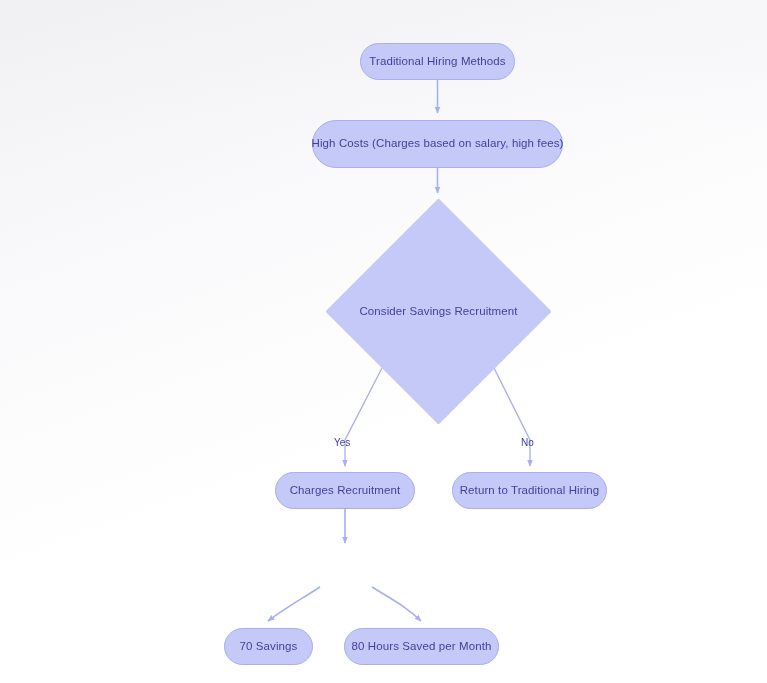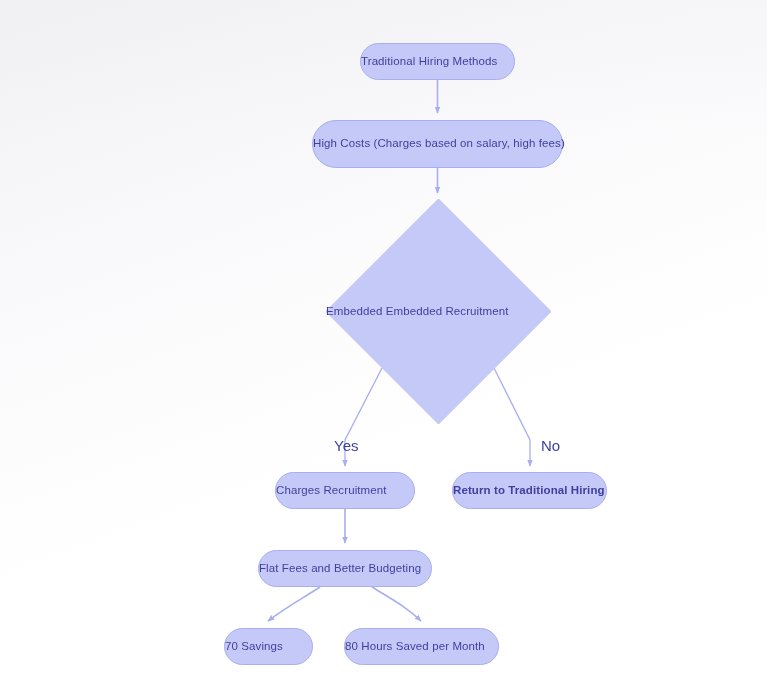"Traditional Hiring Methods" .node { justify-content: flex-start -> center }
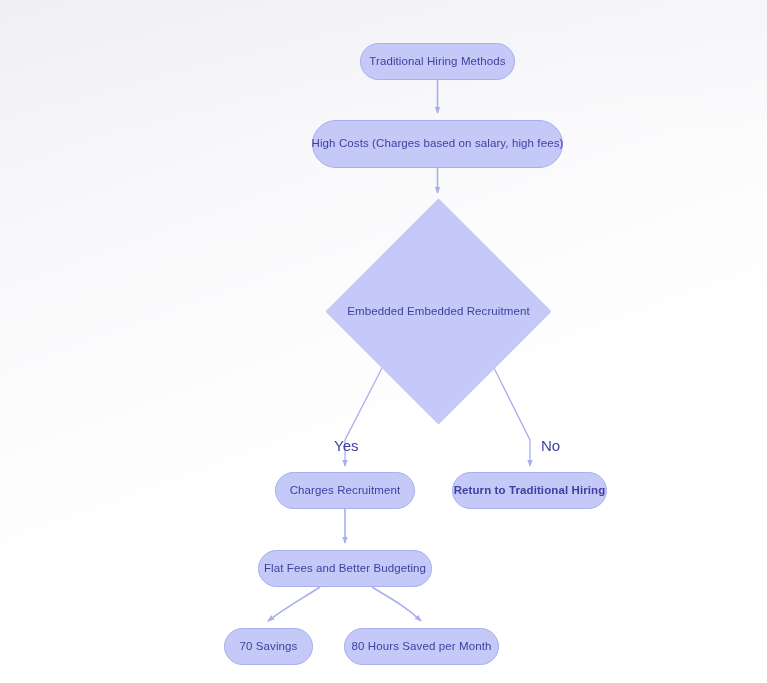"Embedded Embedded Recruitment" span.decision-label { text: Embedded Embedded -> Consider Savings }
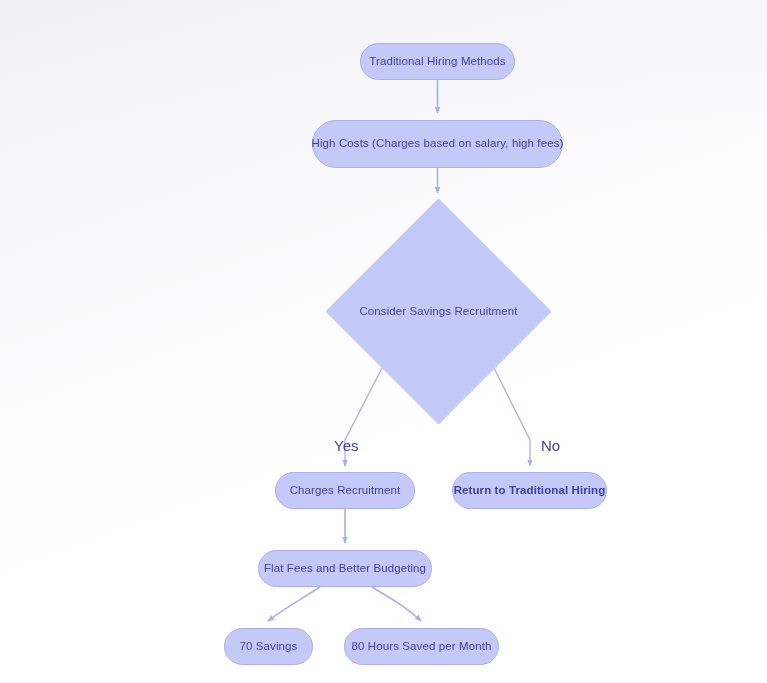"Yes" .edge-label { font-size: 15px -> 10px }
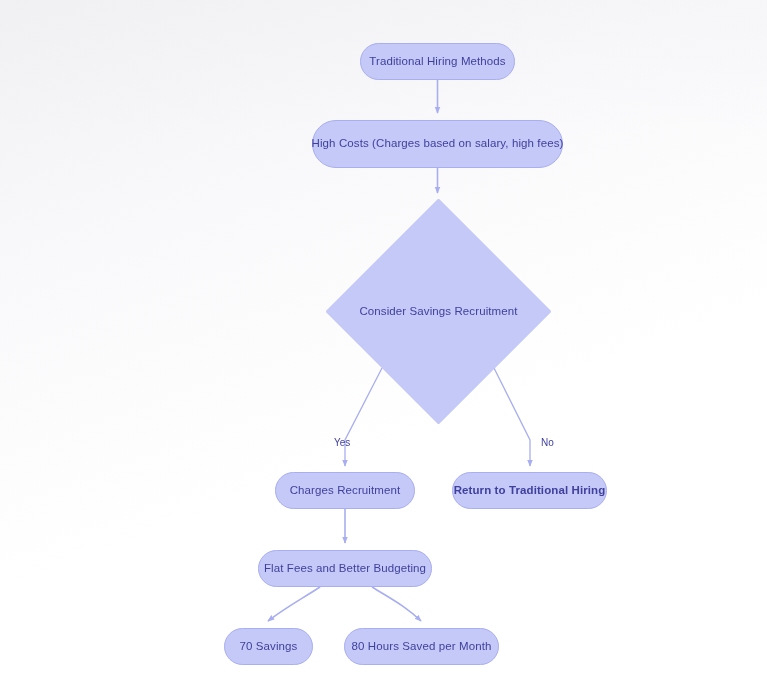"No" div.edge-label { margin-left: 20px -> none }
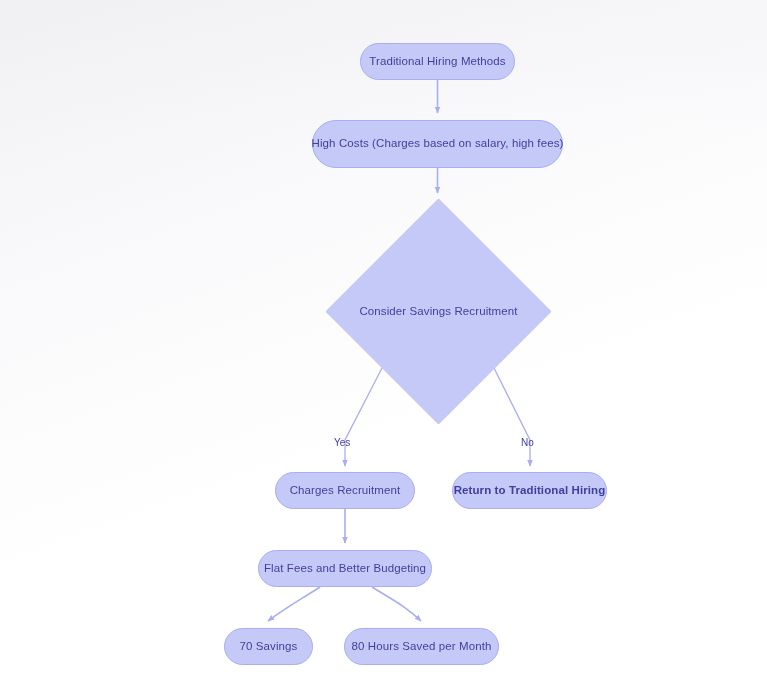"Return to Traditional Hiring" div.node { font-weight: bold -> none }
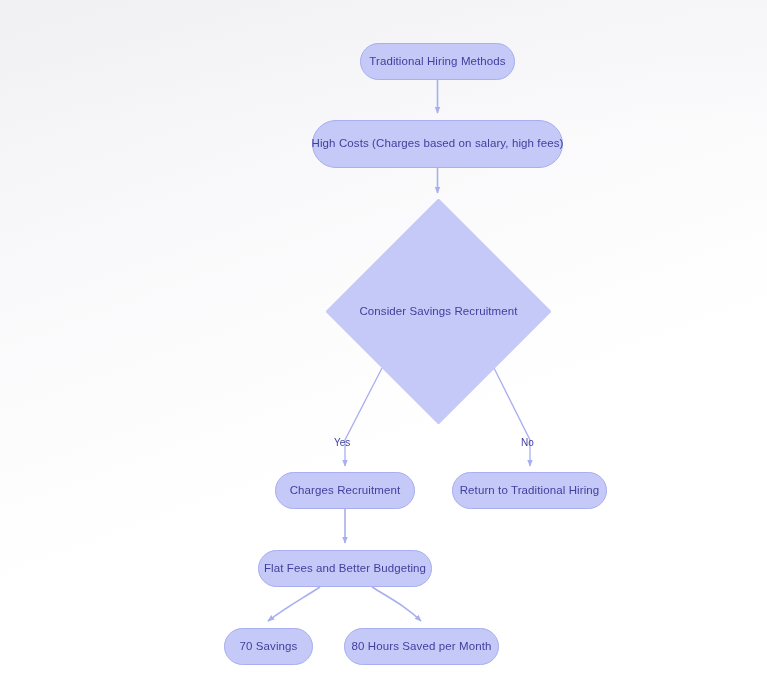"Flat Fees and Better Budgeting" div.node { html: <div> <span>Flat Fees and Better Budgeting</span> </div> -> none }
